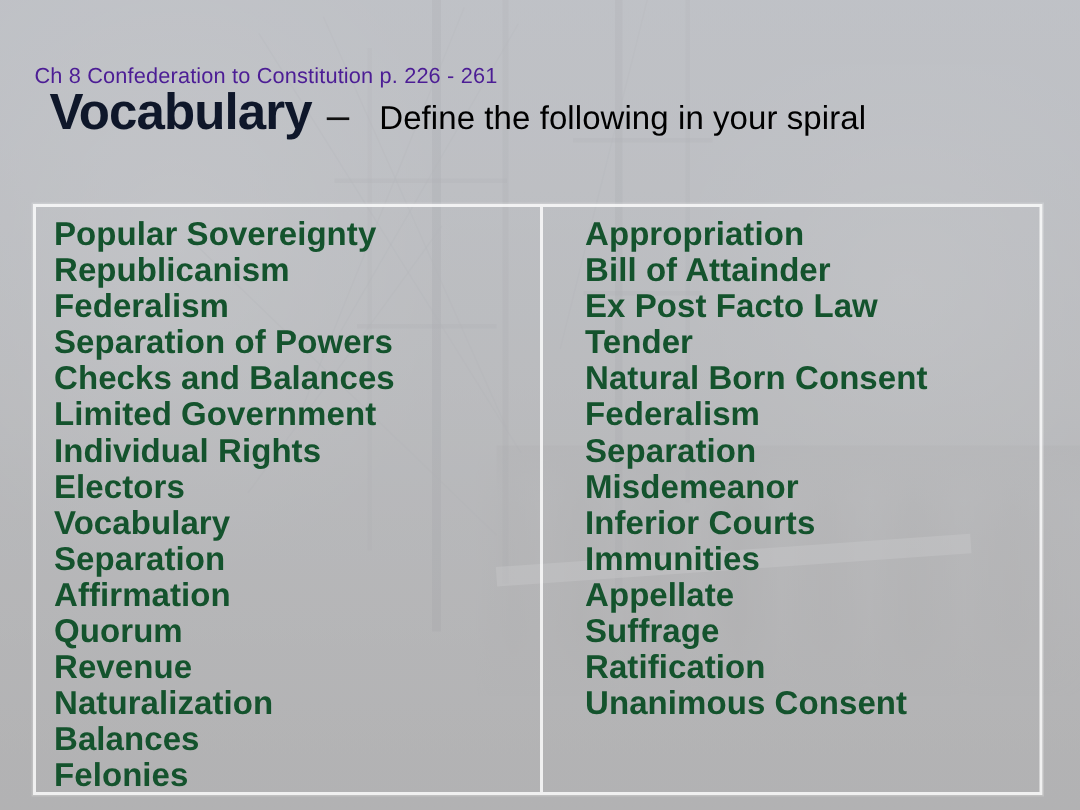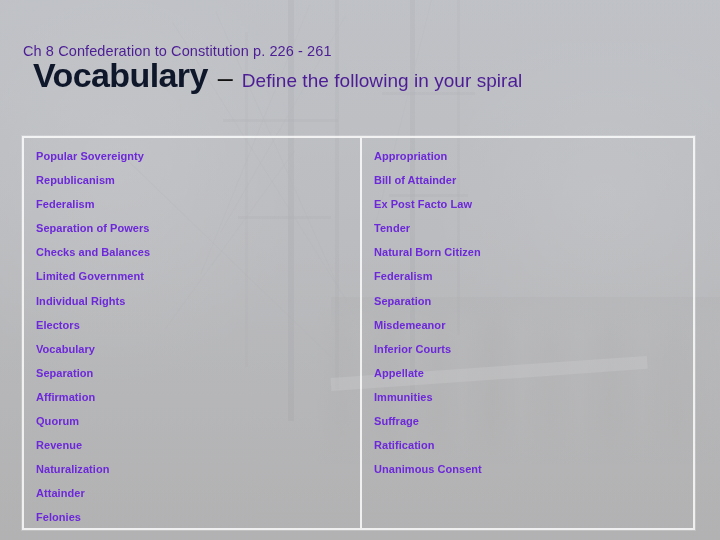"Define the following in your" .title-sub { color: #4c1d95 -> #000000; font-size: 19px -> 22px; margin-left: 9px -> 20px }
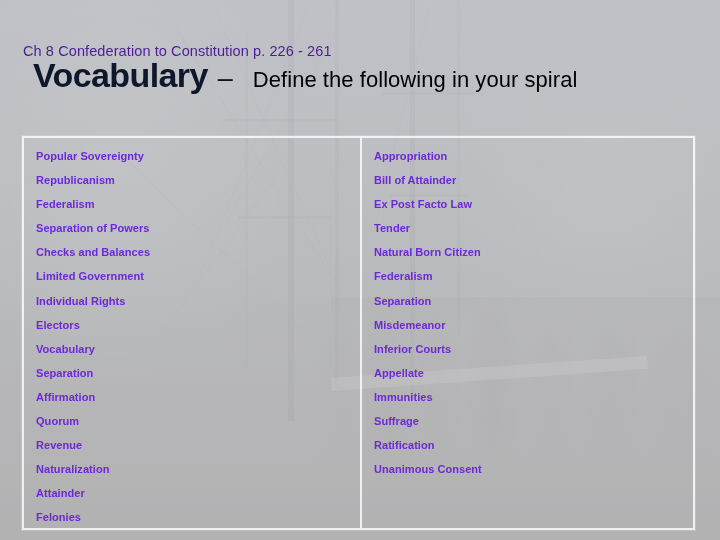"Popular Sovereignty" .term { color: #6d28d9 -> #14532d; font-size: 11px -> 22px }
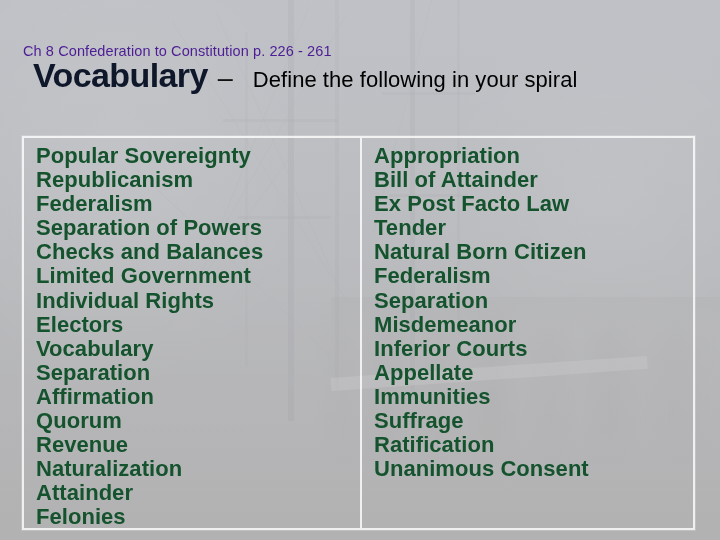"Appropriation" .col-right { padding-left: 14px -> 30px }
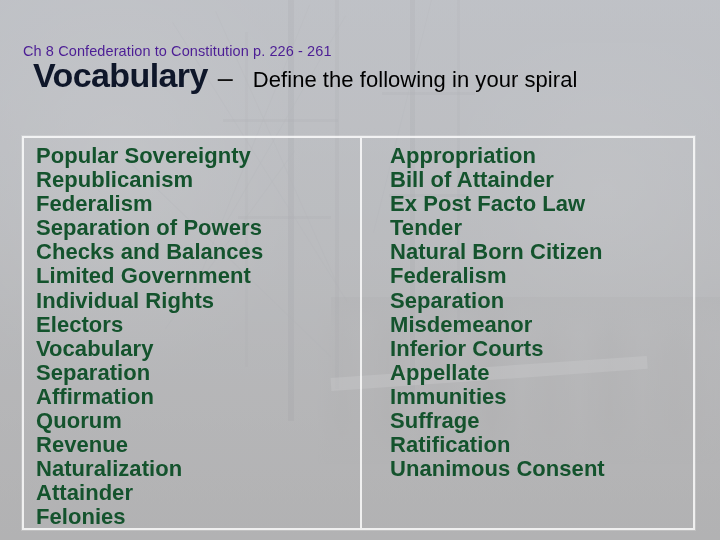"Natural Born Citizen" div.term { text: Citizen -> Consent }
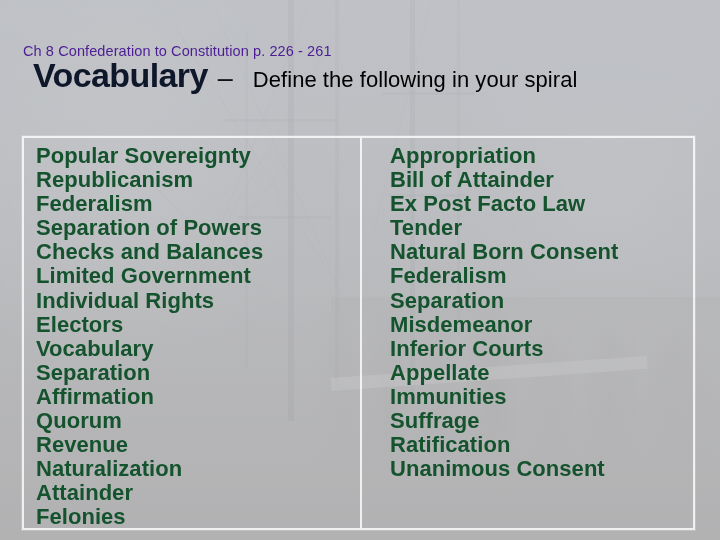"Appellate" div.term { order: before "Immunities" -> after "Immunities" }
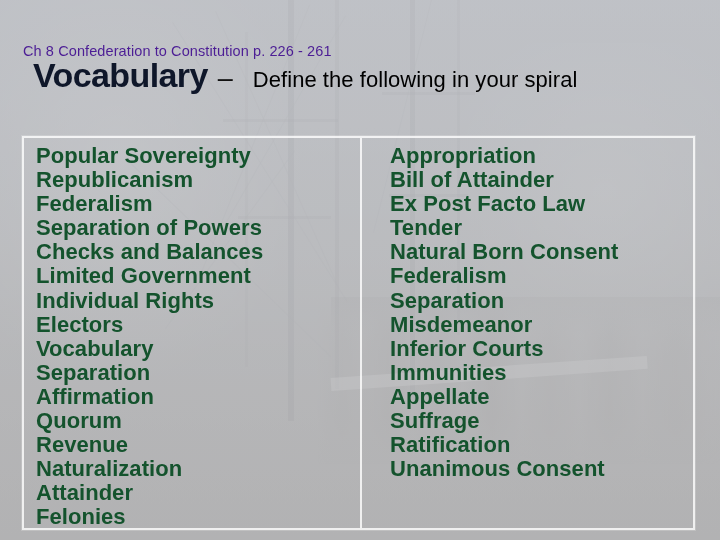"Attainder" div.term { text: Attainder -> Balances }
